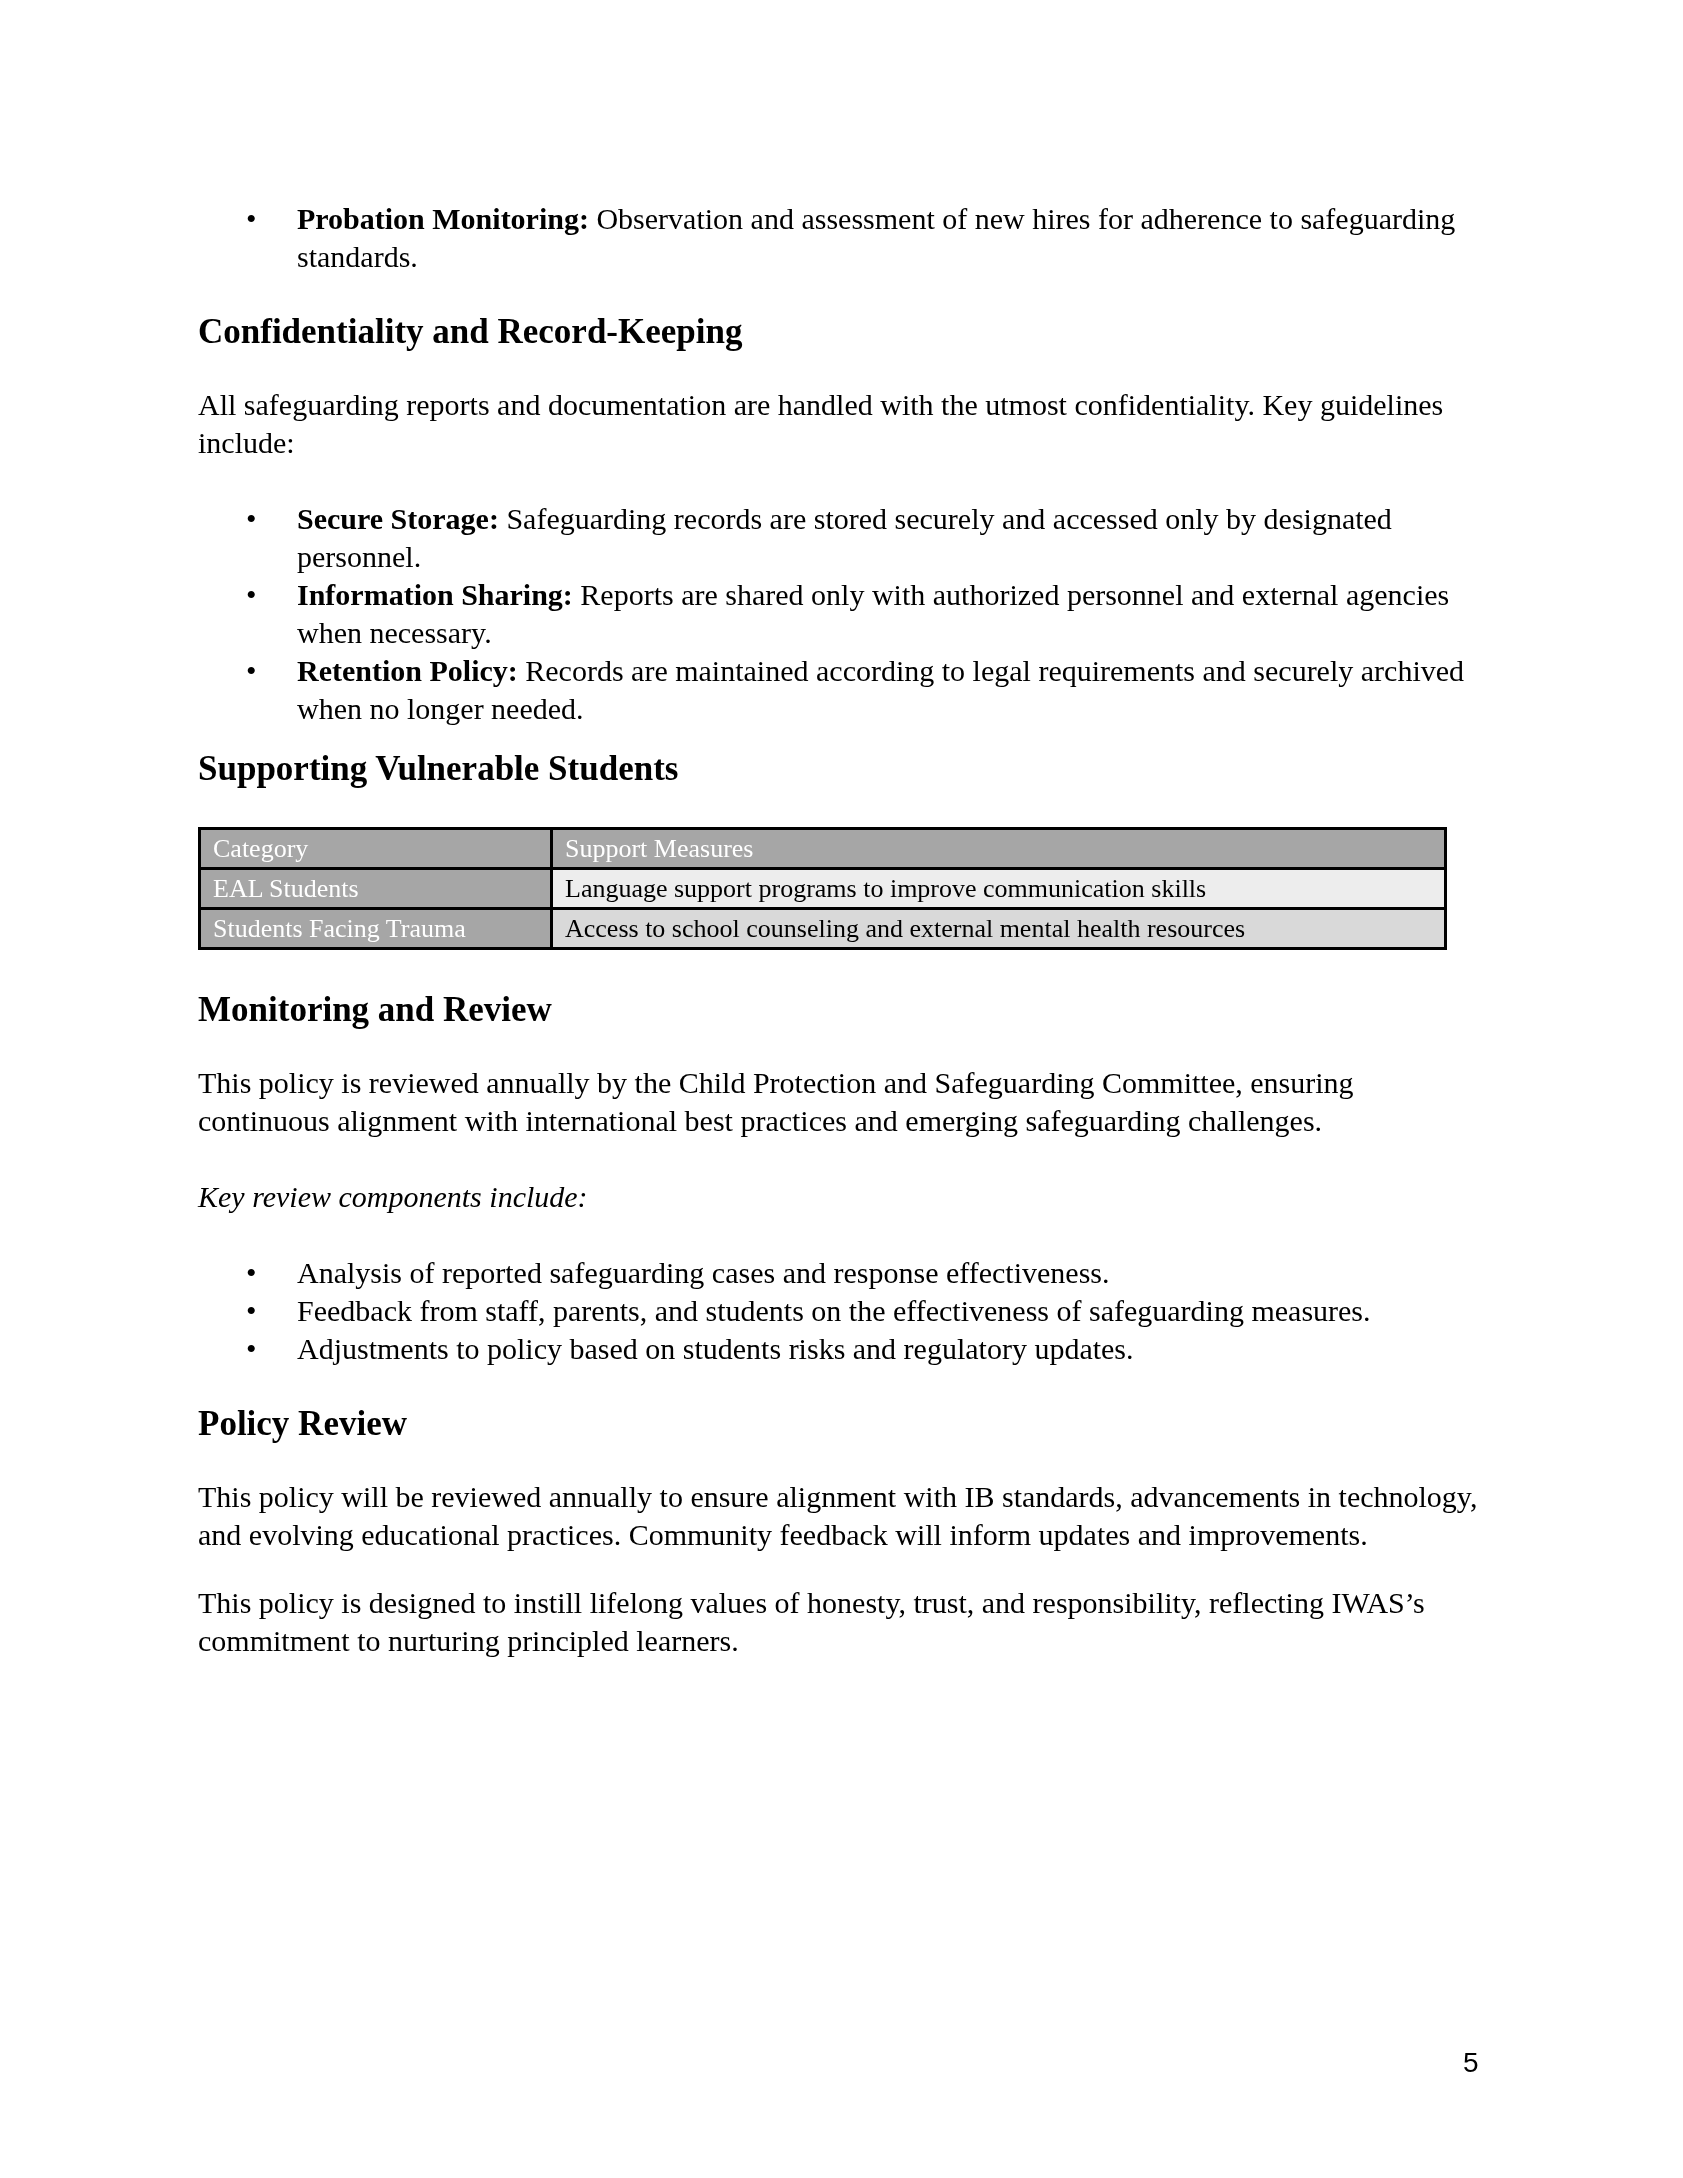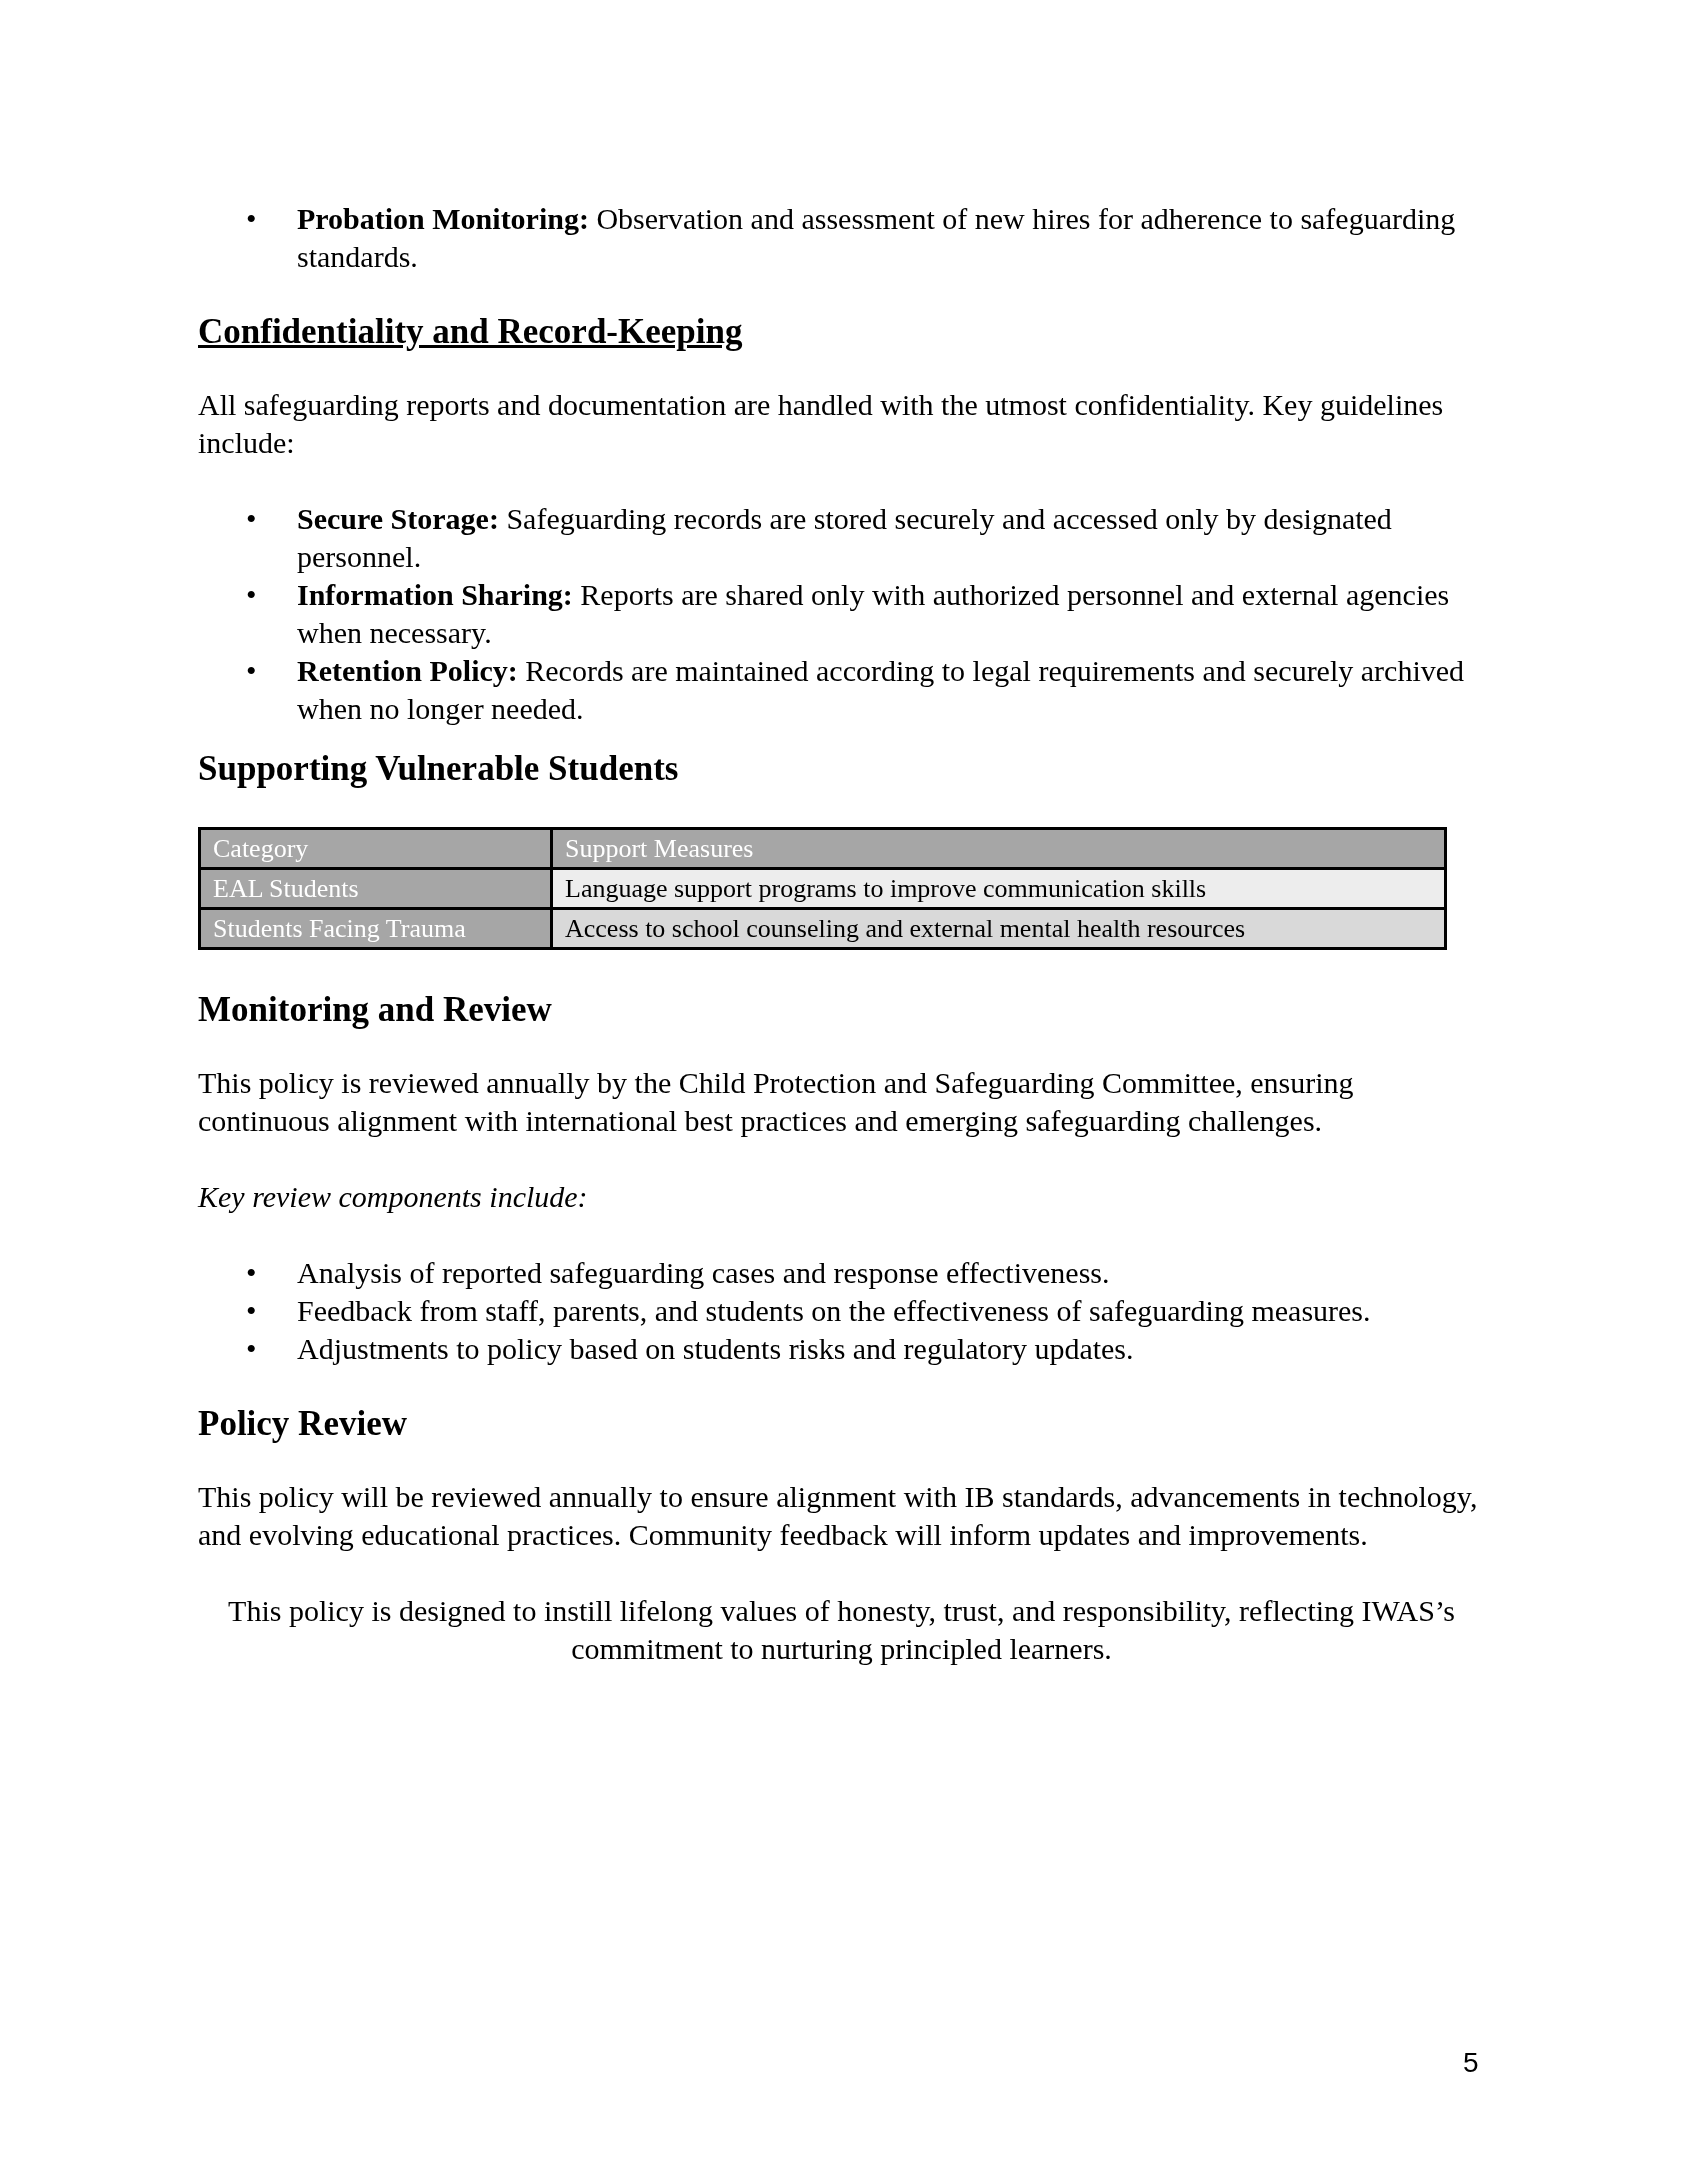"Confidentiality and Record-Keeping" h2 { text-decoration: underline -> none }
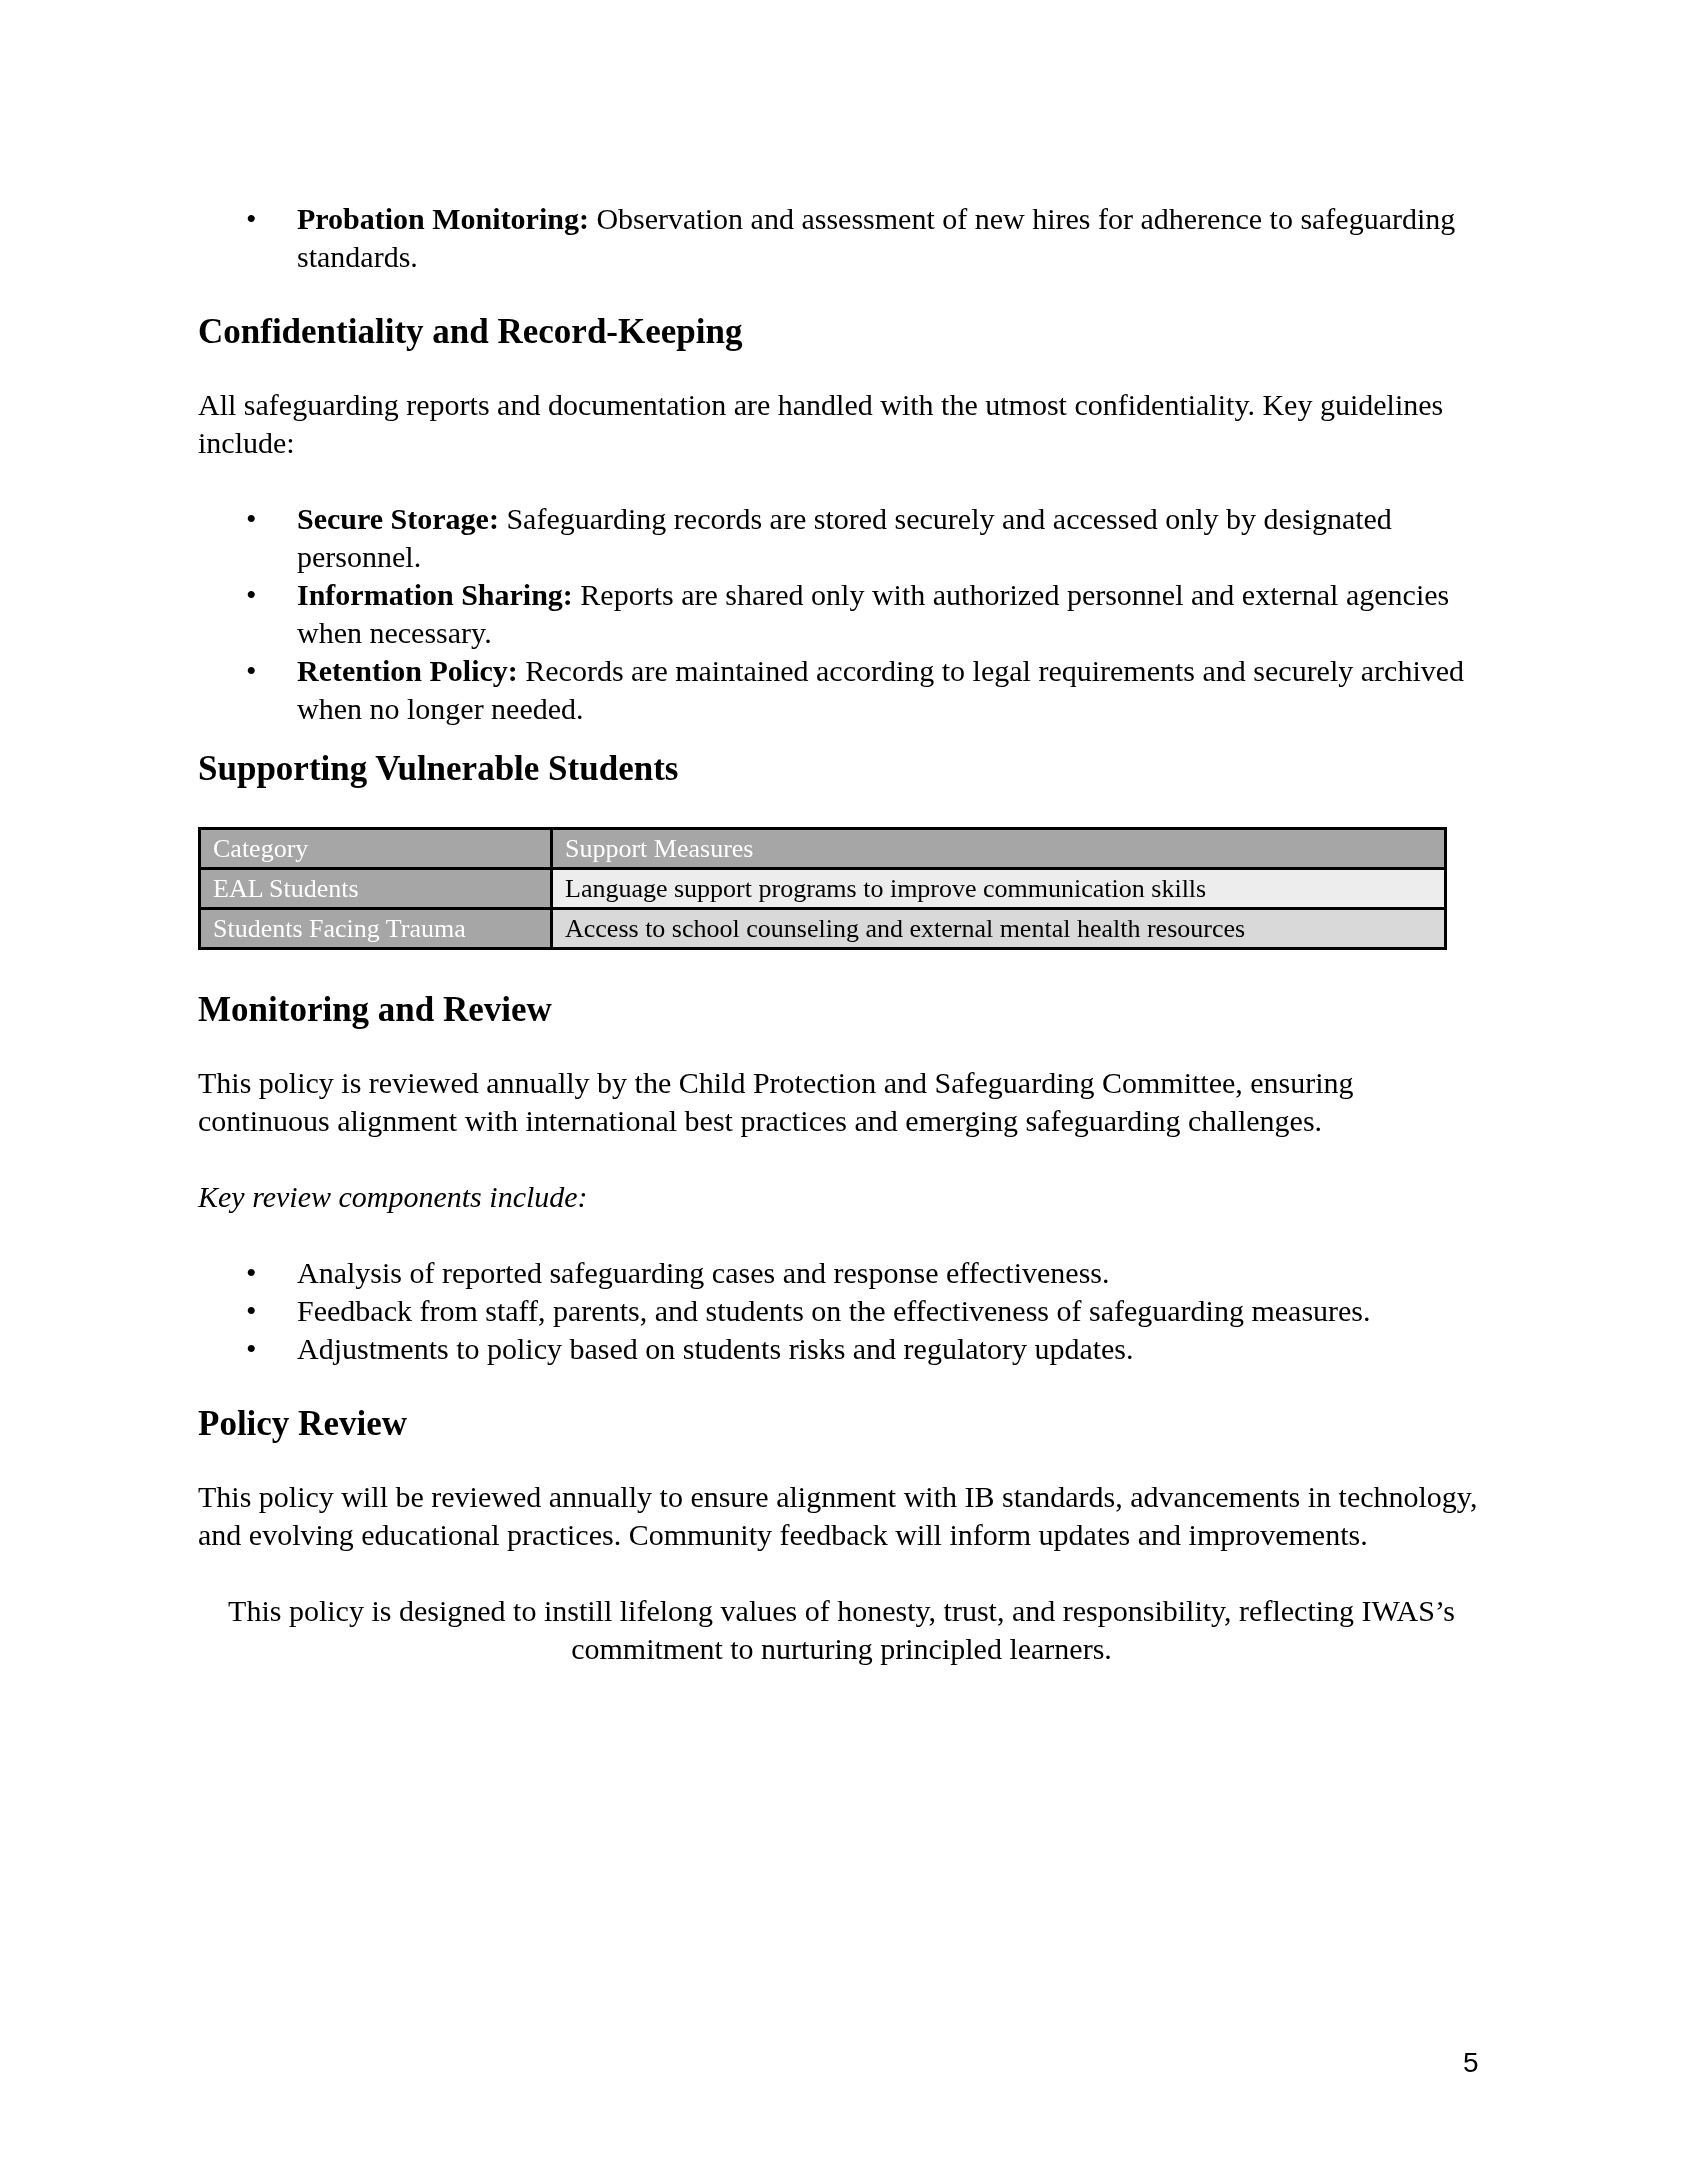"This policy is designed to" p.body-text { margin-top: 38px -> 30px; text-align: center -> none }
